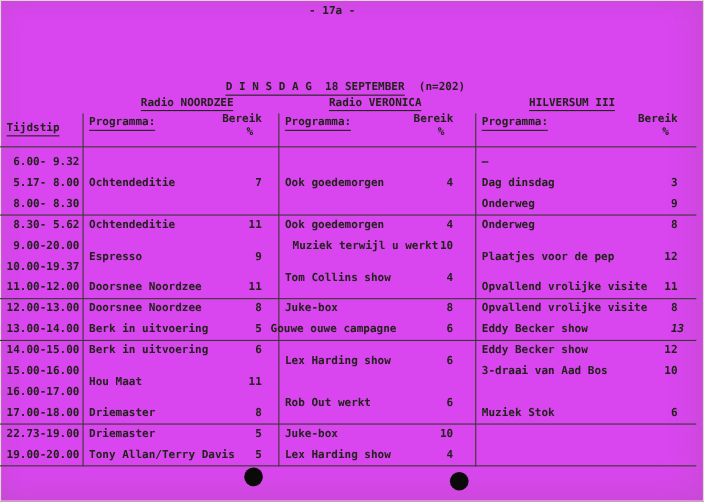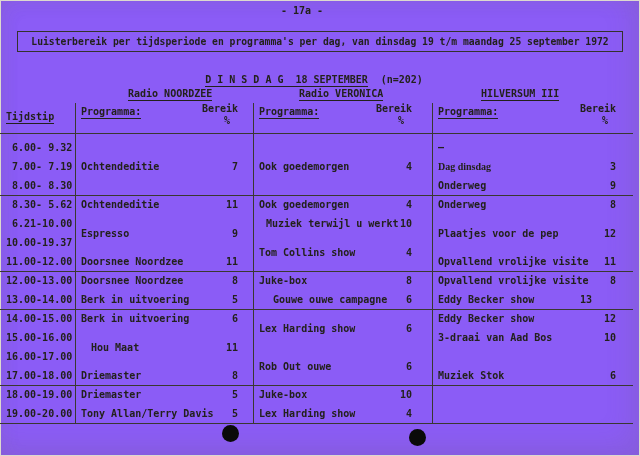"- 17a -" .sheet { background: #8b5cf6 -> #d946ef }
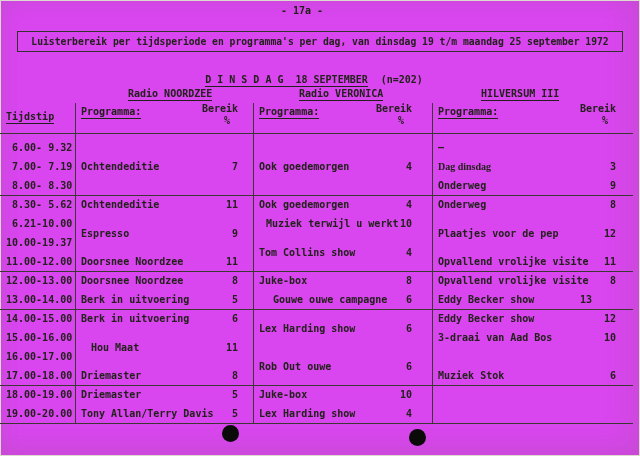"Luisterbereik per tijdsperiode en" div.title-box { html: <div> <span>Luisterbereik per tijdsperiode en programma's per dag, van dinsdag 19 t/m maandag 25 september 1972</span> </div> -> none }
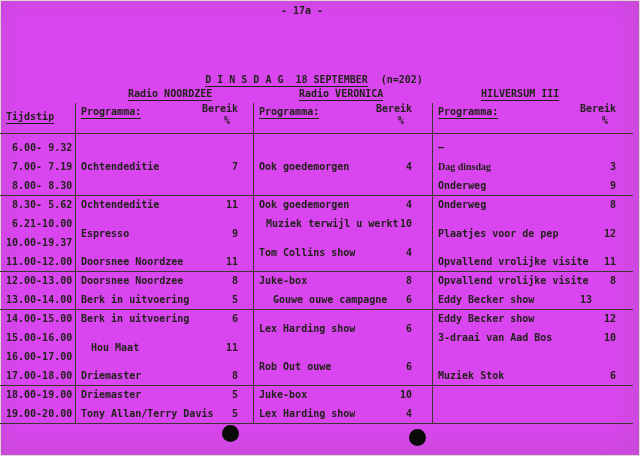"7.00- 7.19" div.cell { text: 7.00- 7.19 -> 5.17- 8.00 }
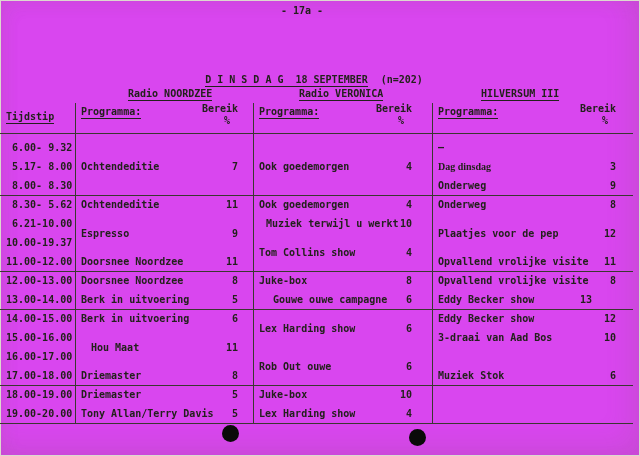"Dag dinsdag" div.cell { font-family: Liberation Serif, serif -> none }
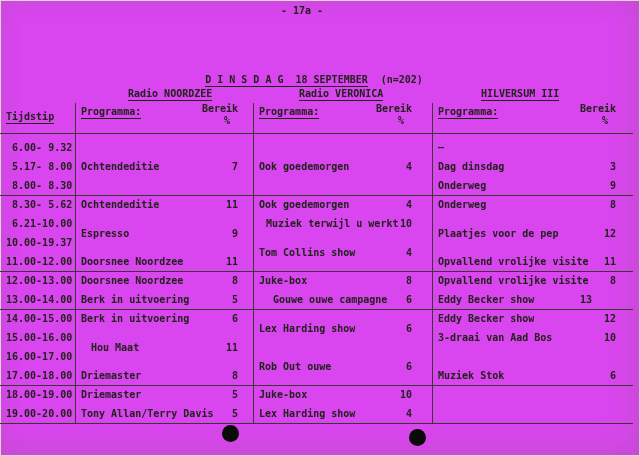"6.21-10.00" div.cell { text: 6.21-10.00 -> 9.00-20.00 }
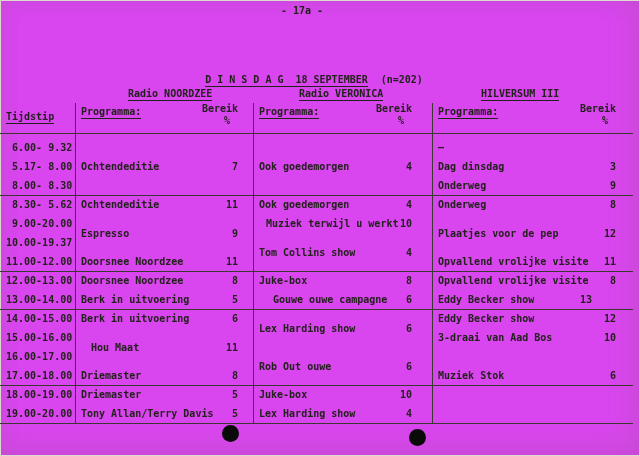"Gouwe ouwe campagne" div.cell { left: 273px -> 246px }
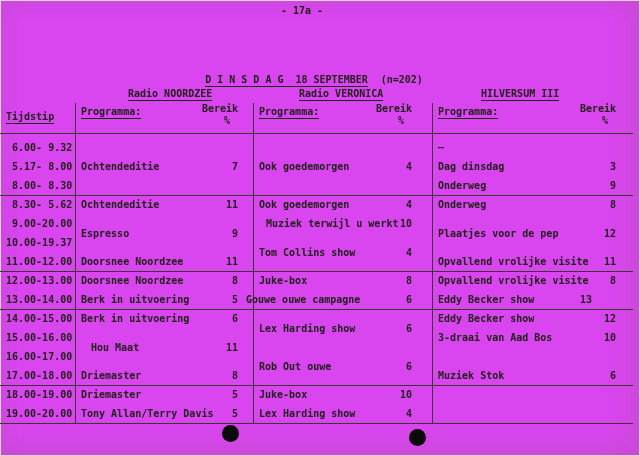"13" div.cell { font-style: none -> italic; left: 534px -> 564px }
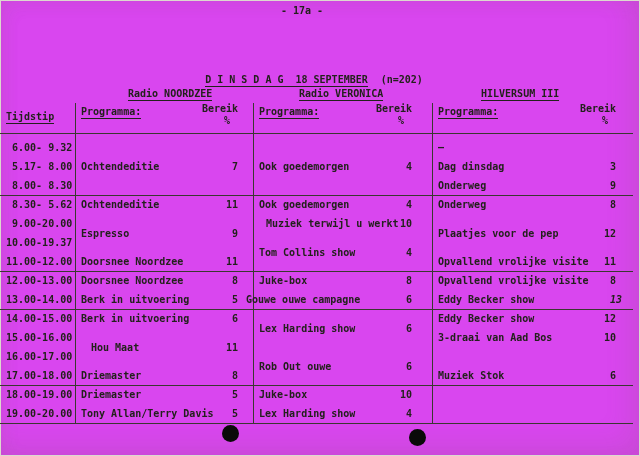"Hou Maat" div.cell { margin-left: 10px -> none }
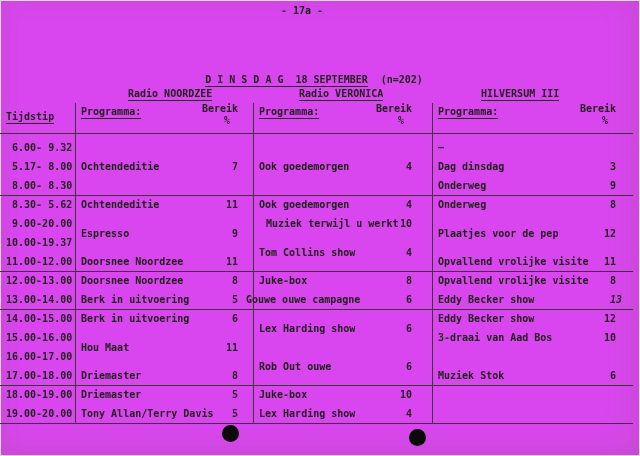"Rob Out ouwe" div.cell { text: ouwe -> werkt }
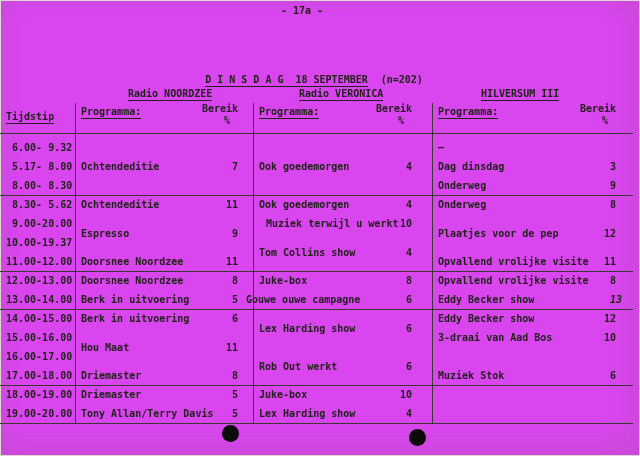"18.00-19.00" div.cell { text: 18.00-19.00 -> 22.73-19.00 }
